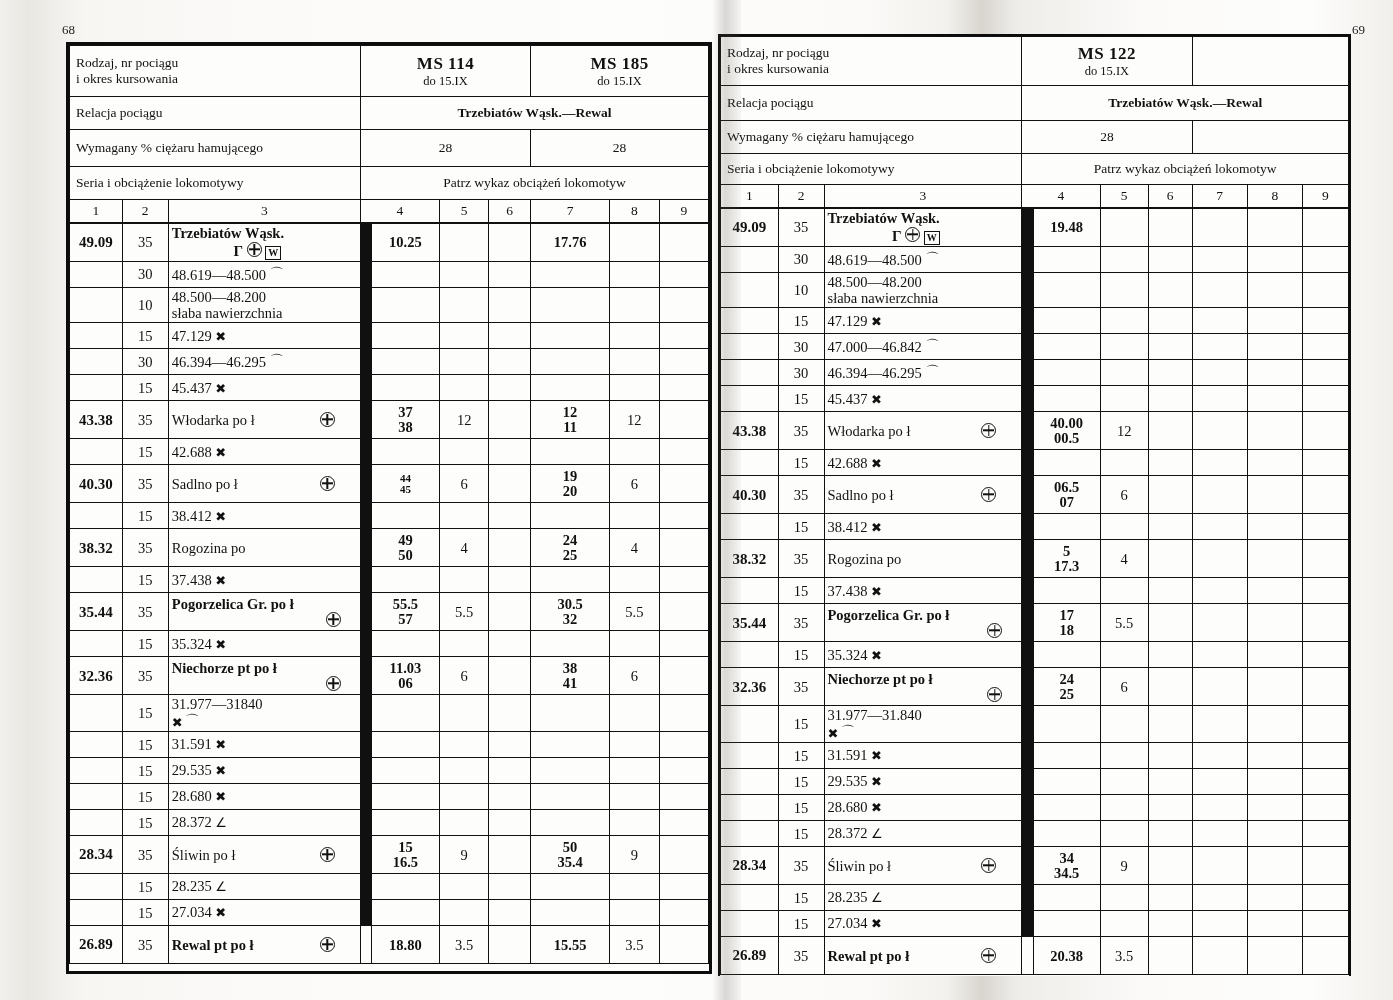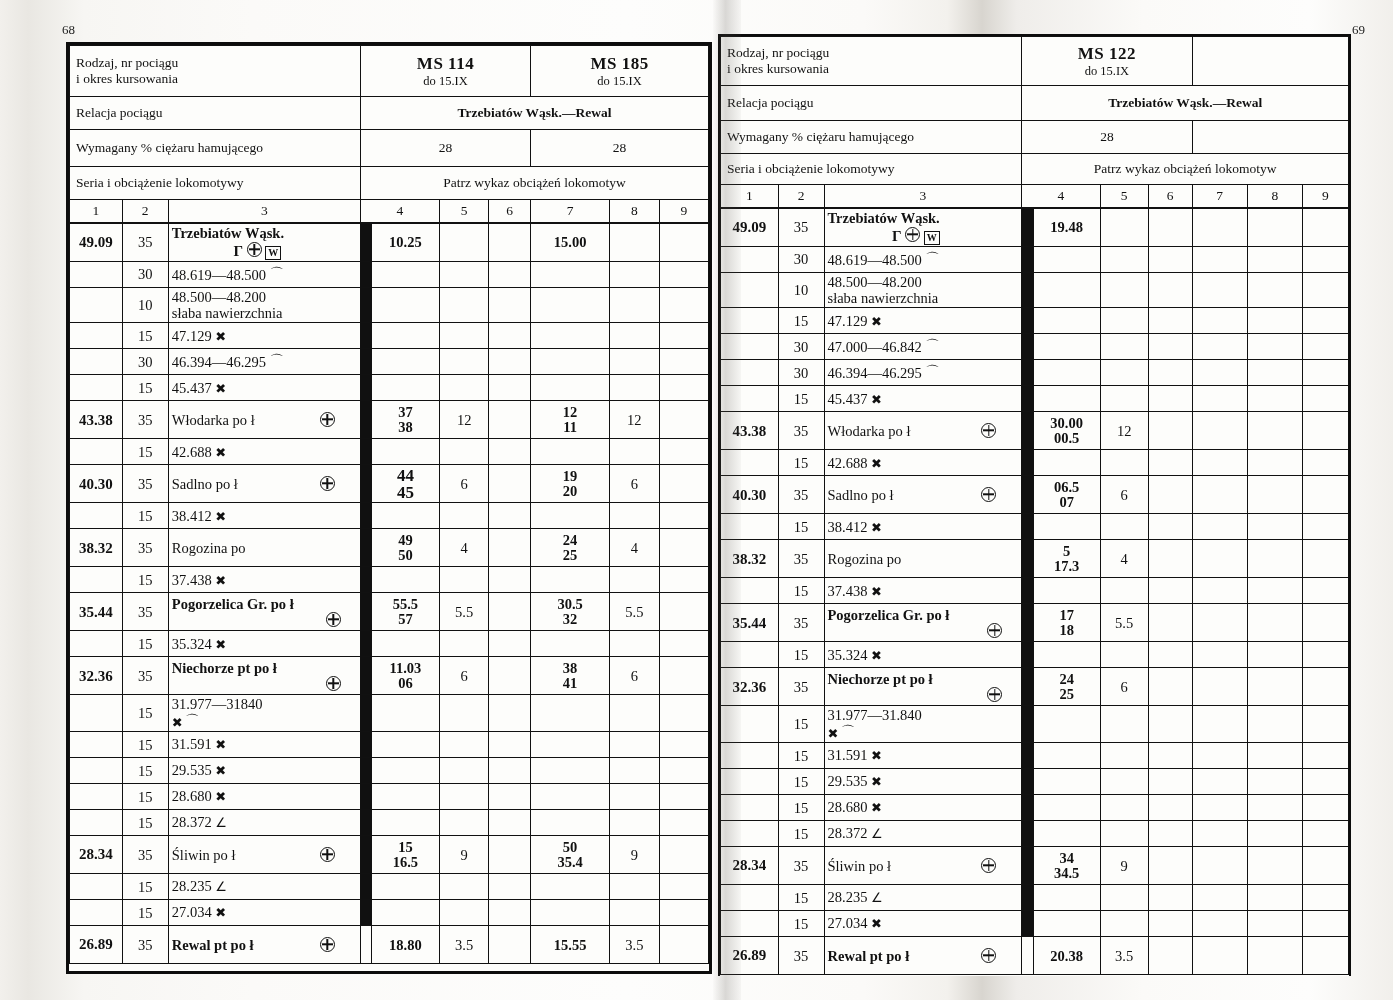"15.00" td.c { text: 15.00 -> 17.76 }
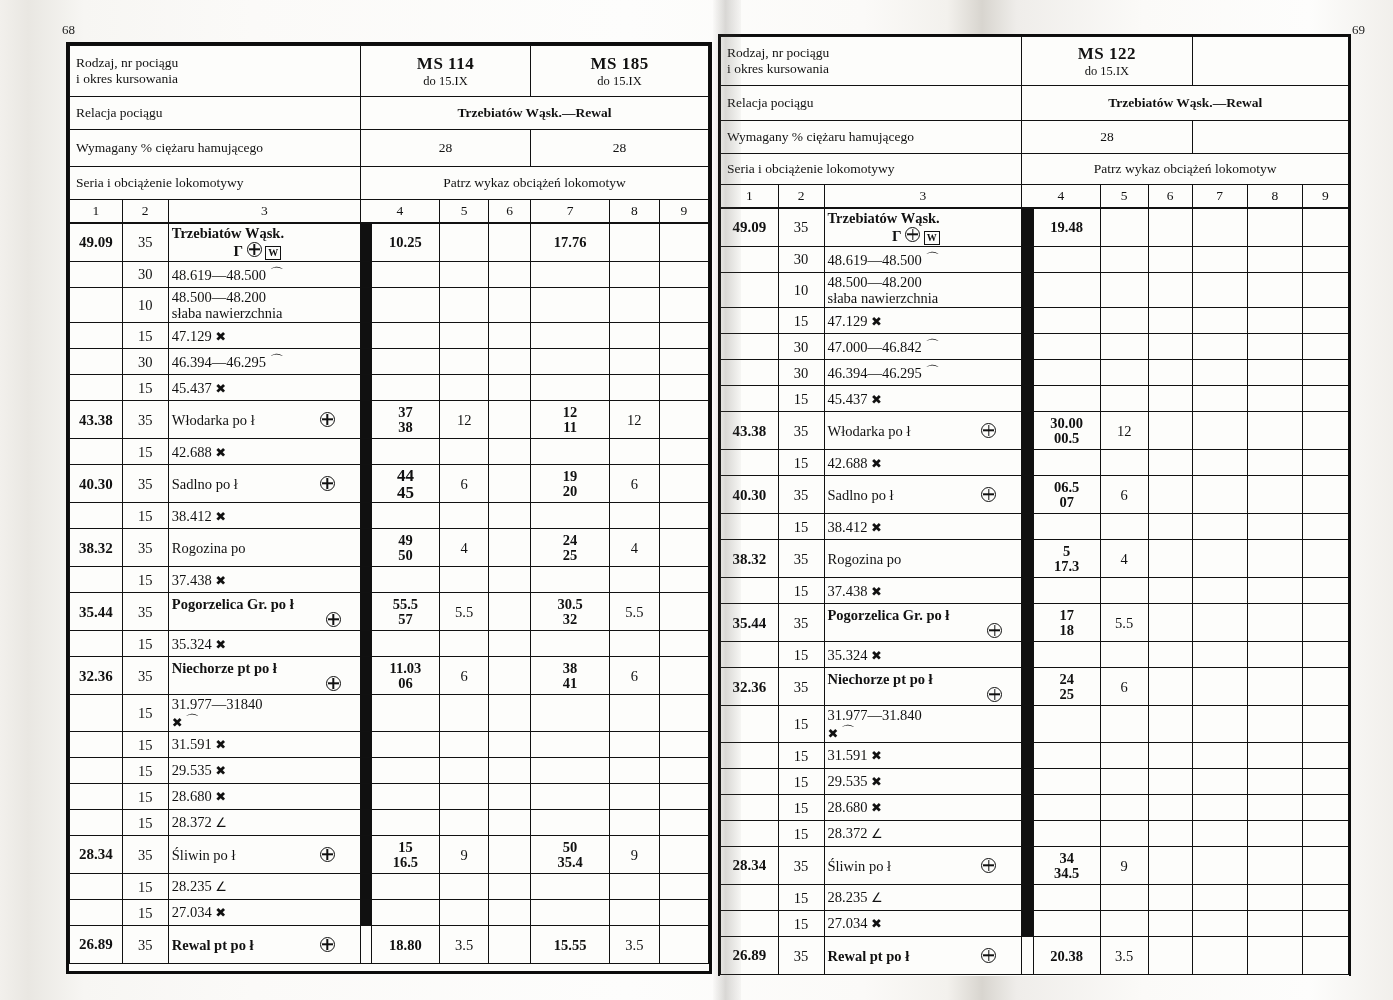"30.00" span { text: 30.00 -> 40.00 }
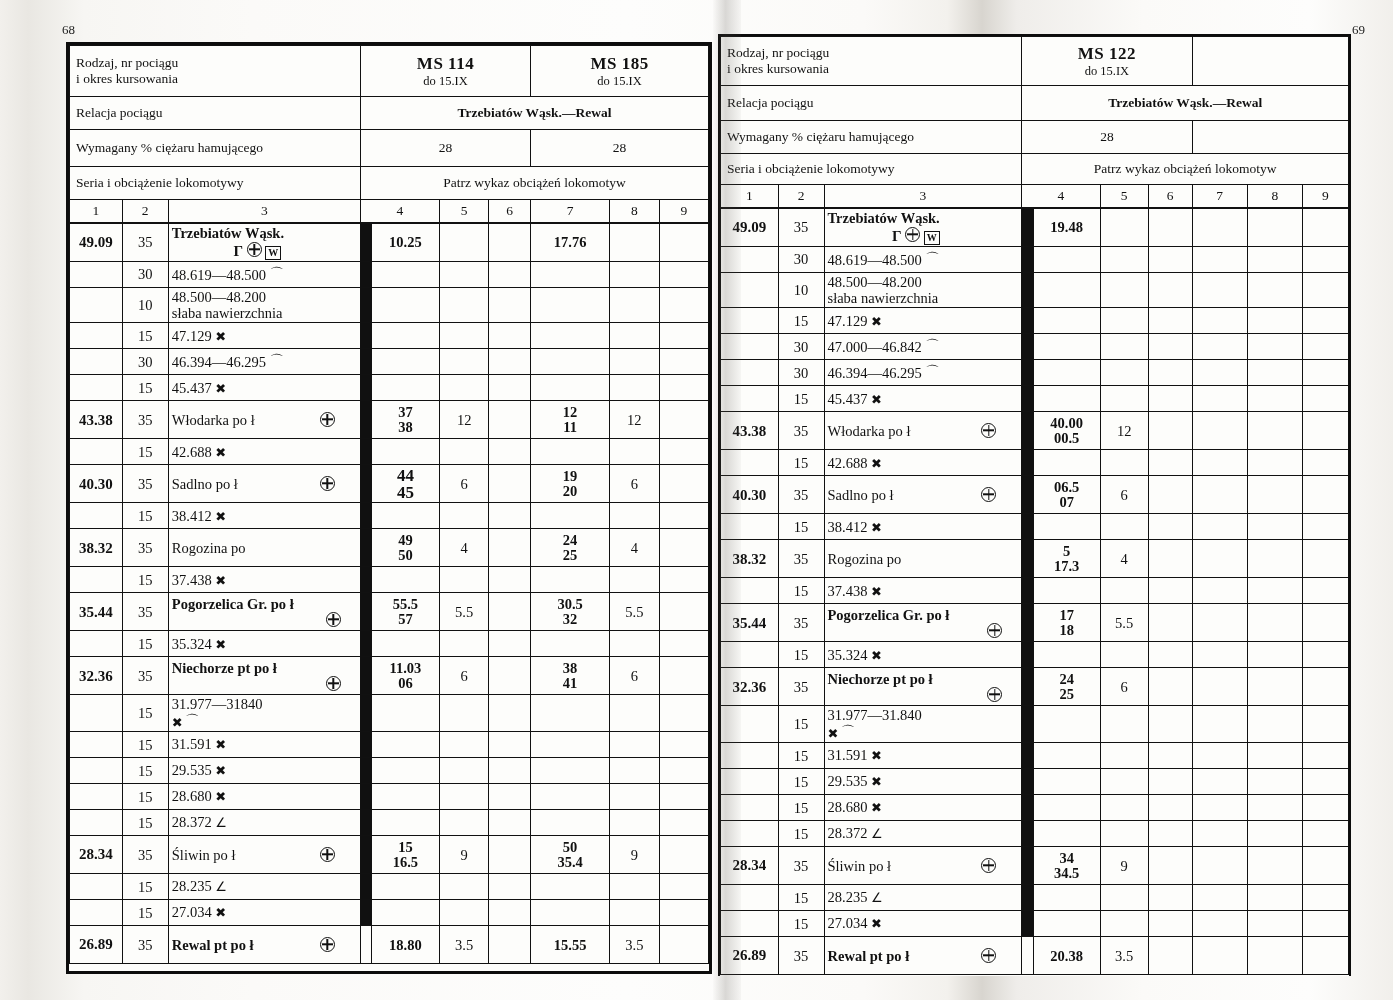"44" td.c { font-size: 17px -> 11px }
